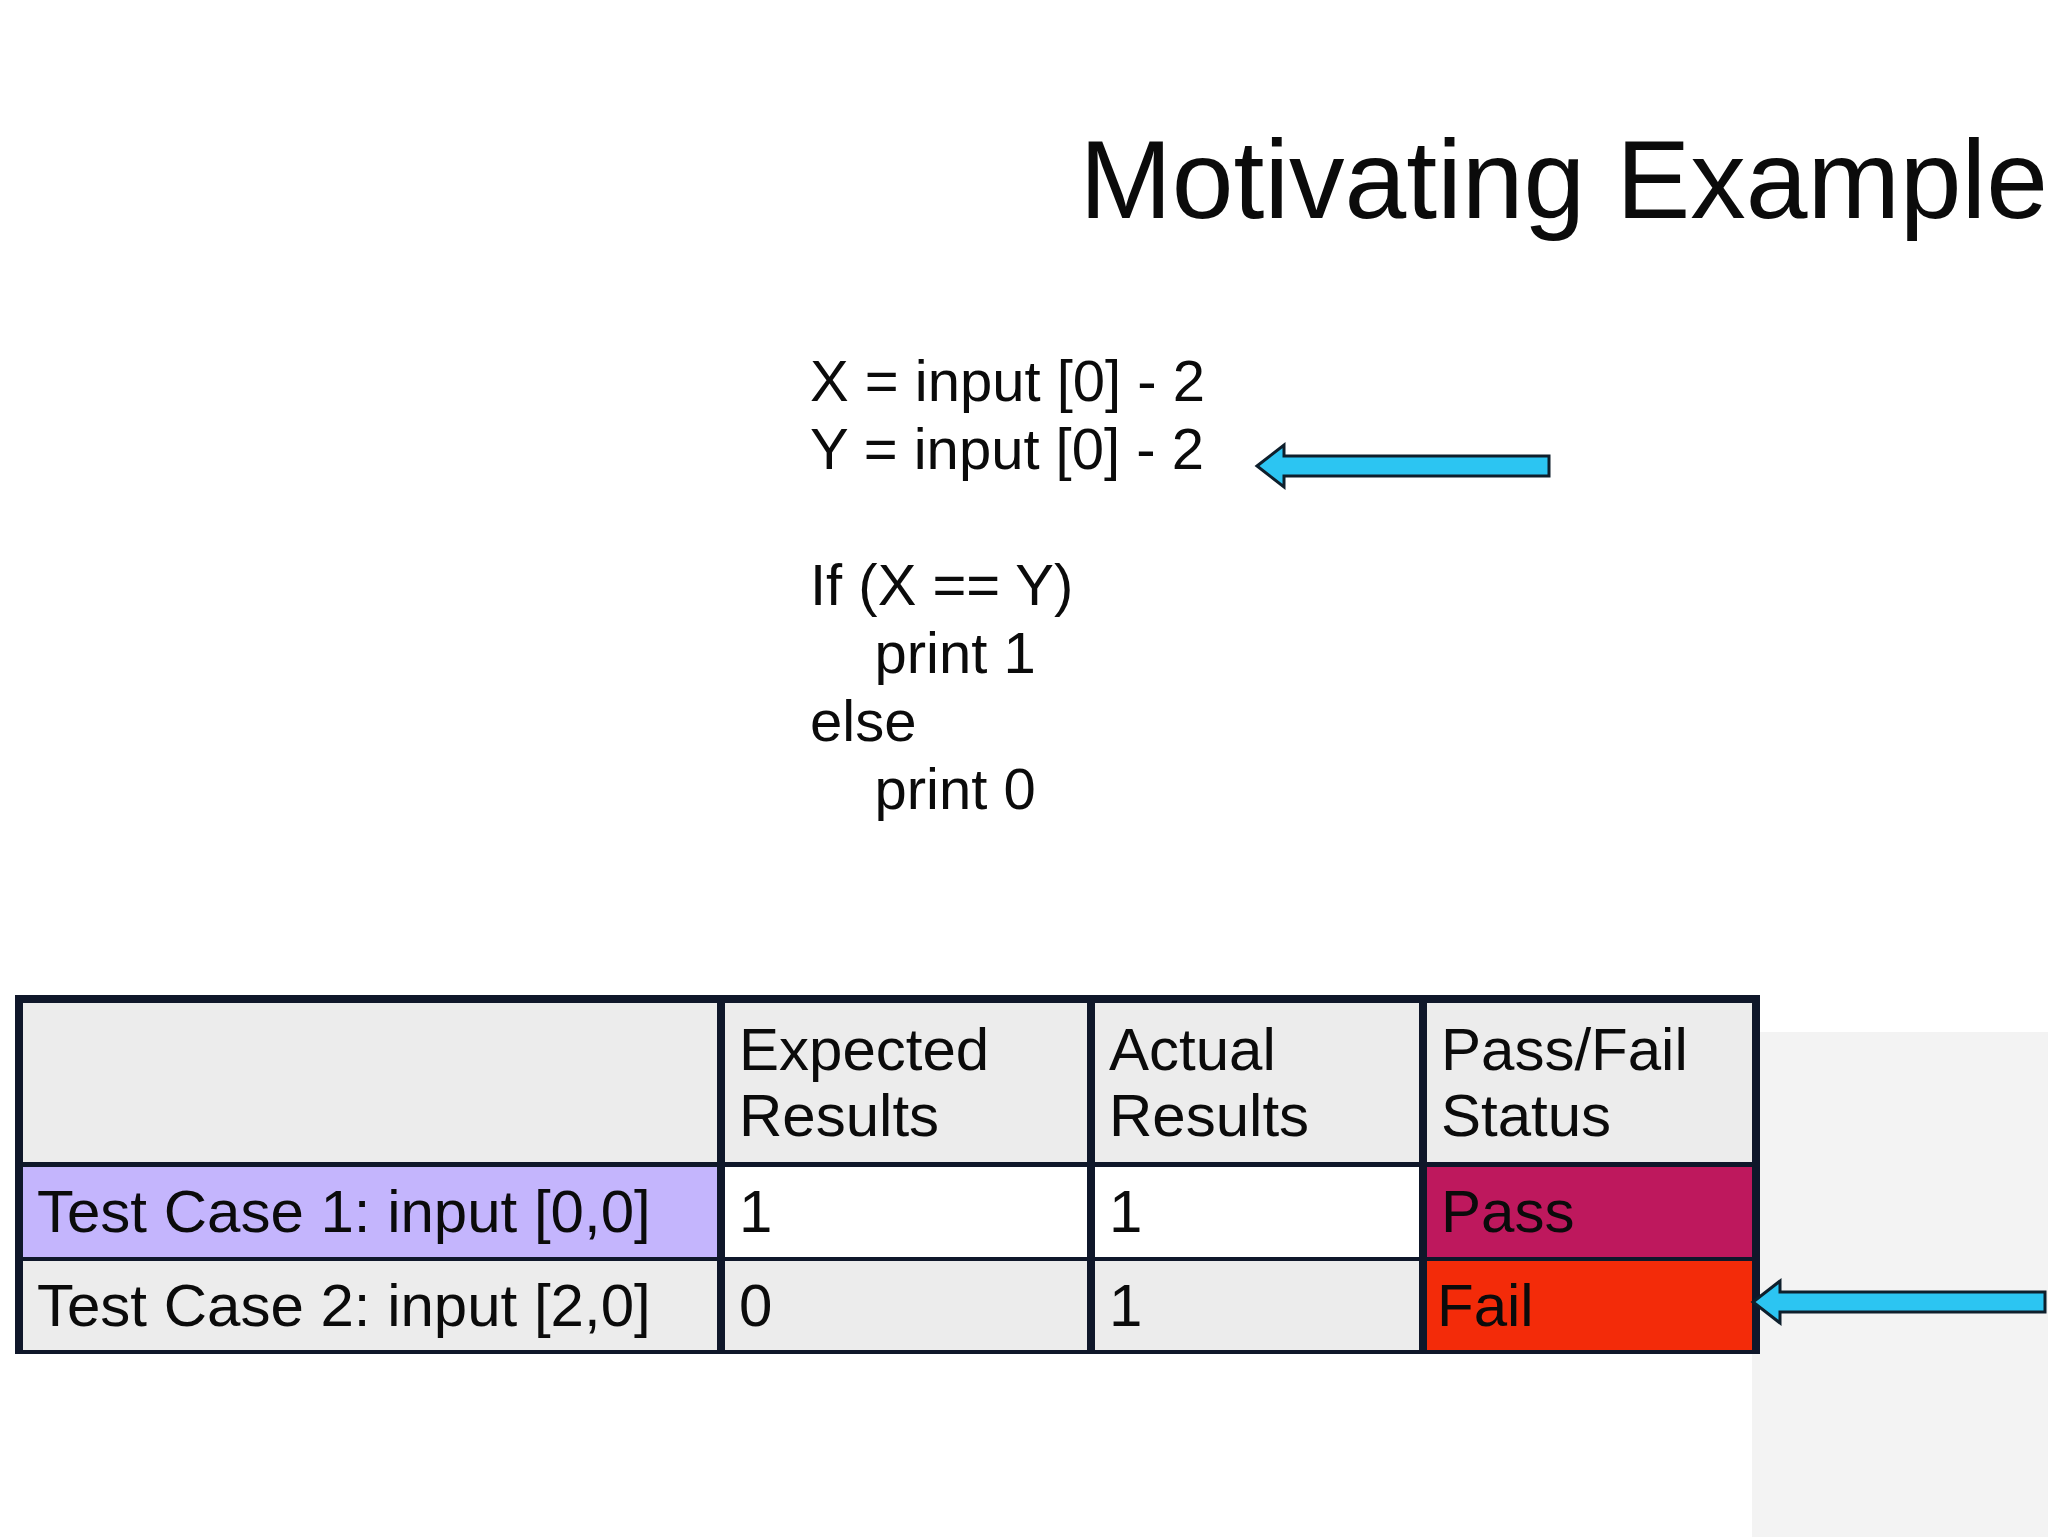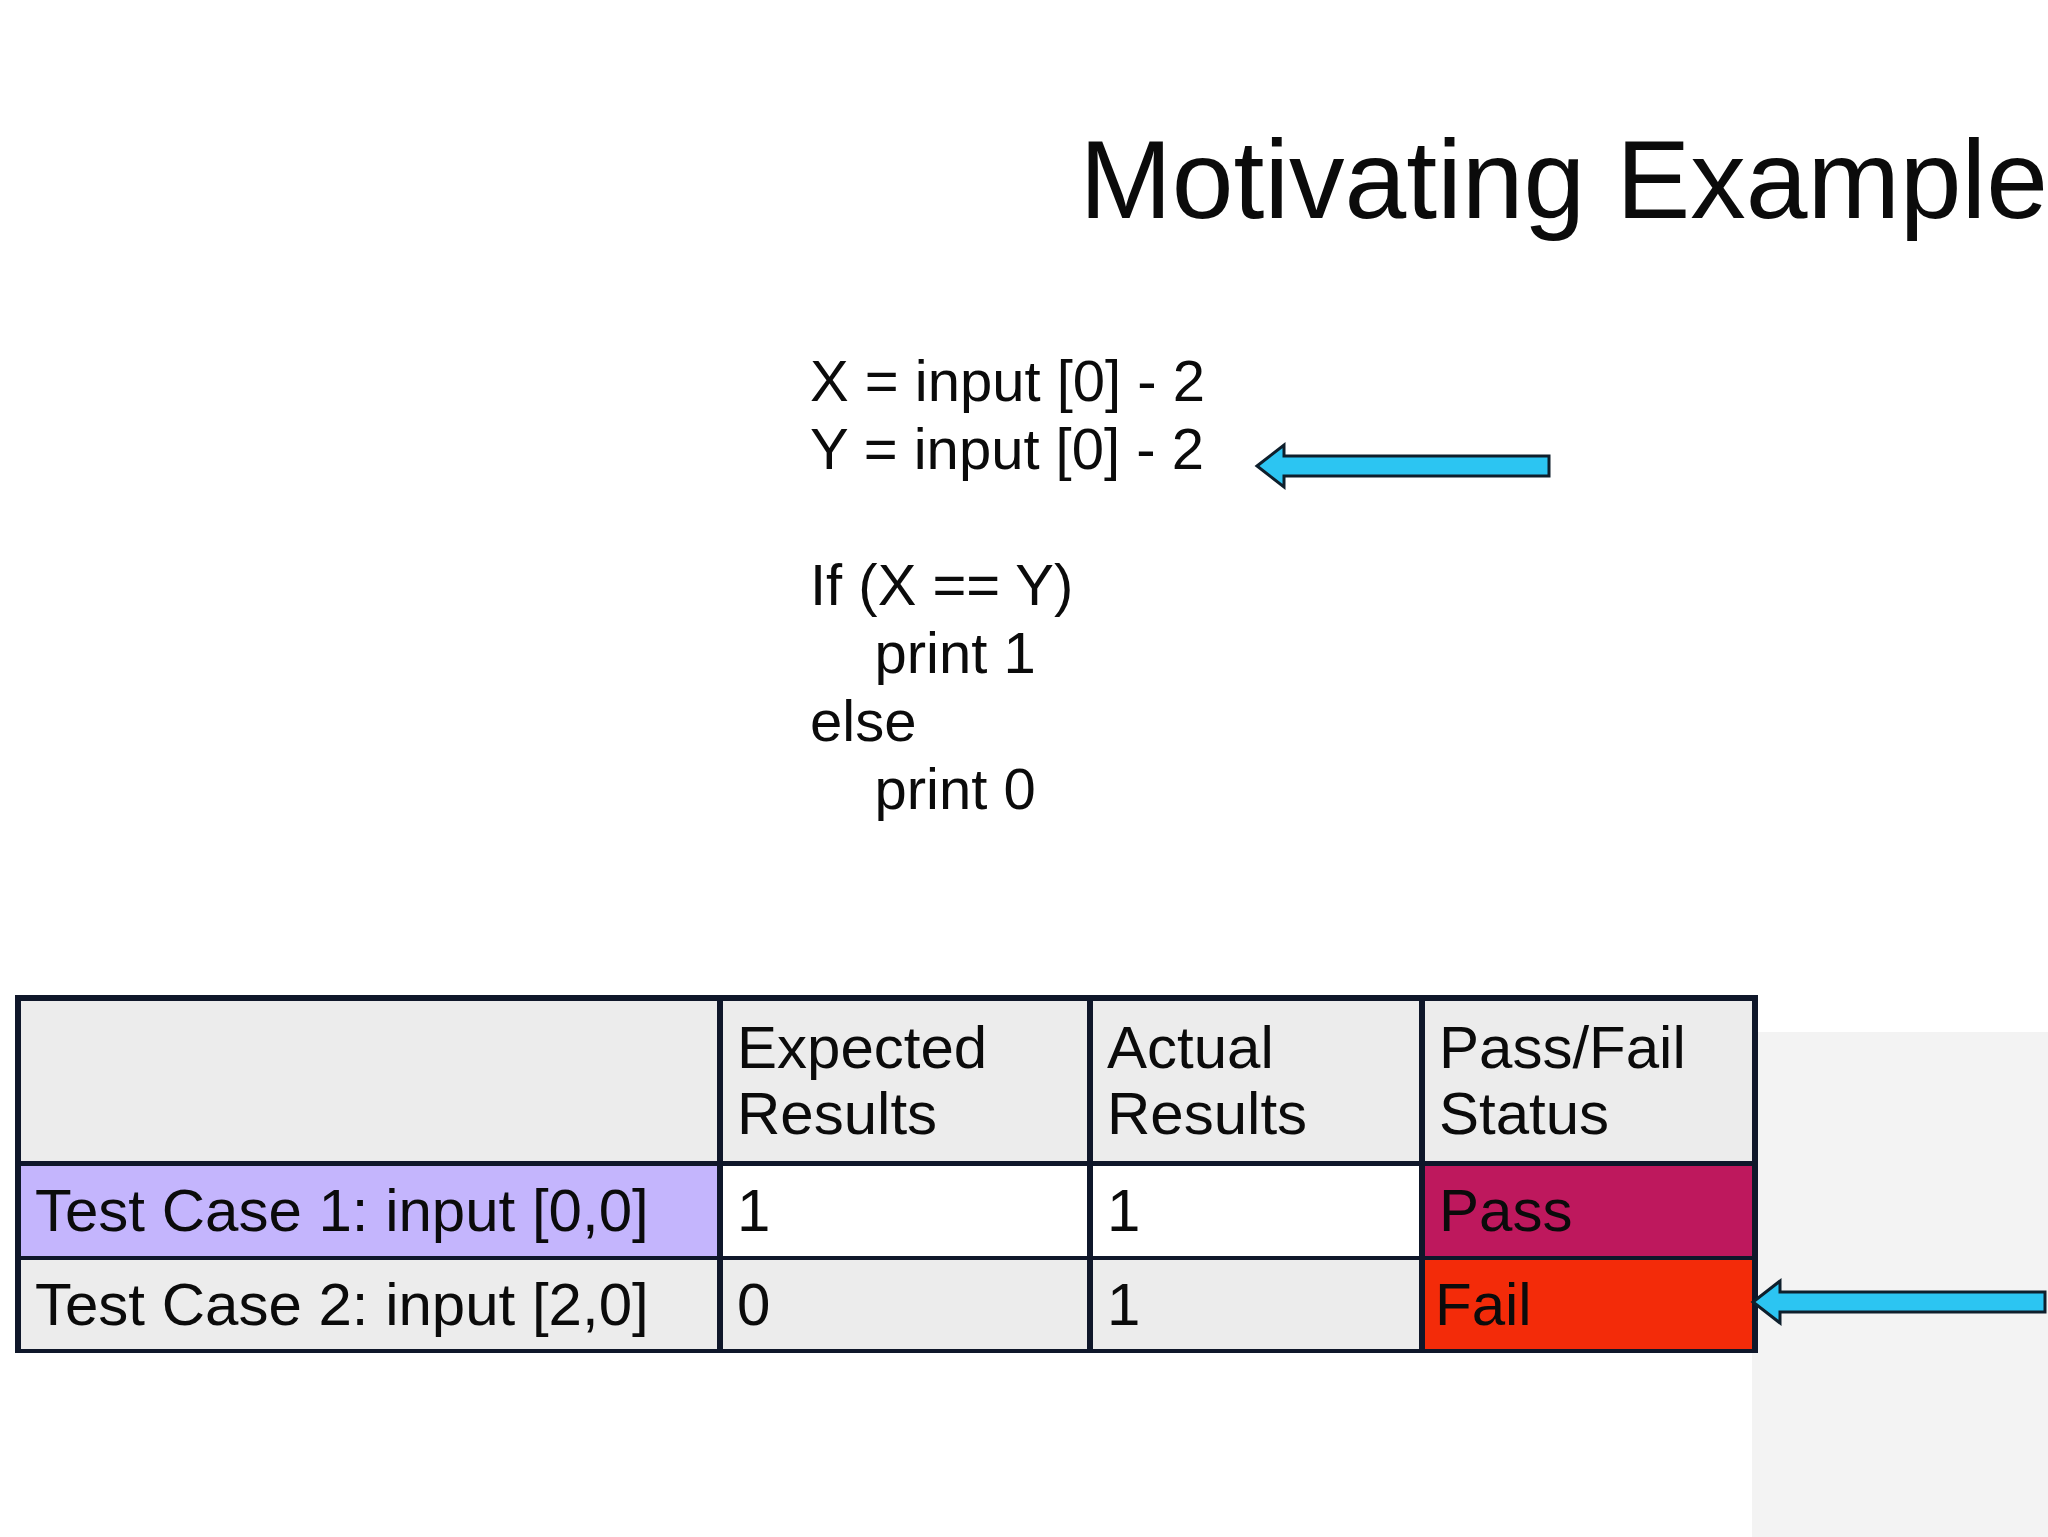"Expected Results" table.results th, table.results td { border: 6px solid #0f172a -> 8px solid #0f172a }
